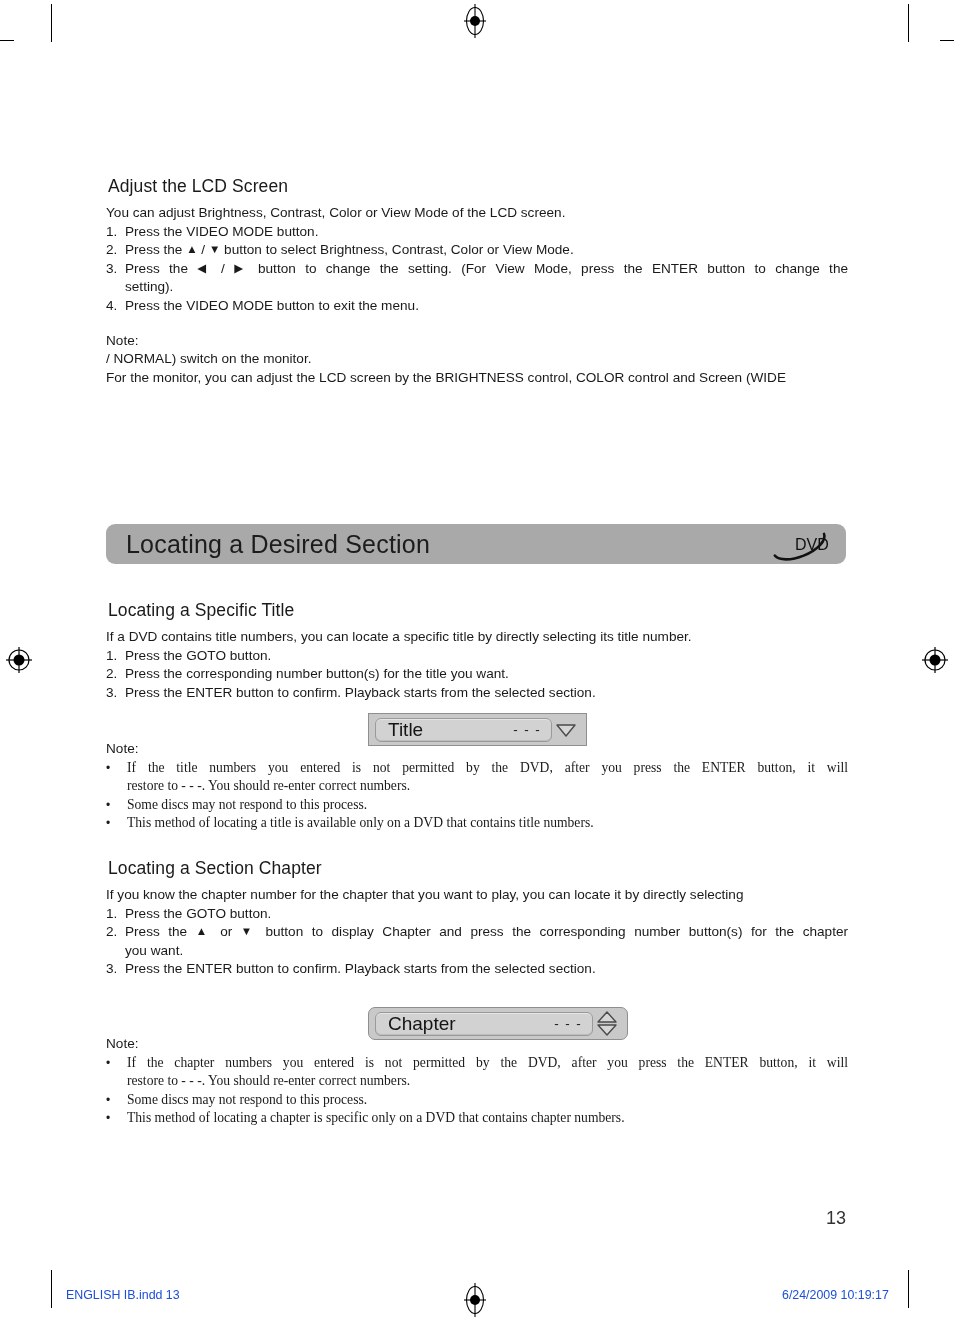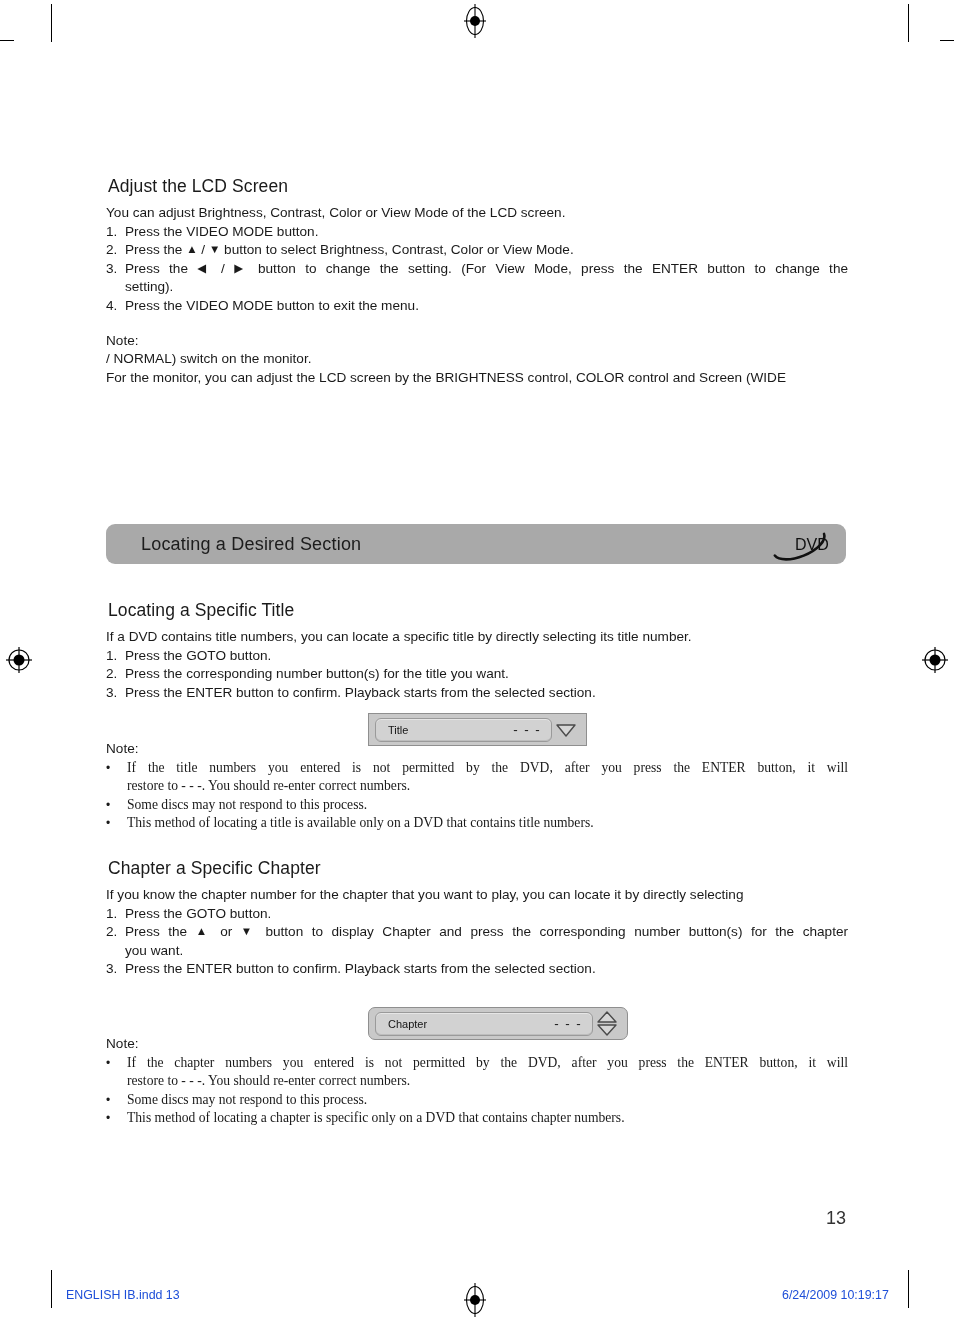"Locating a Desired Section" .banner-title { font-size: 18px -> 25px; margin-left: 35px -> 20px }
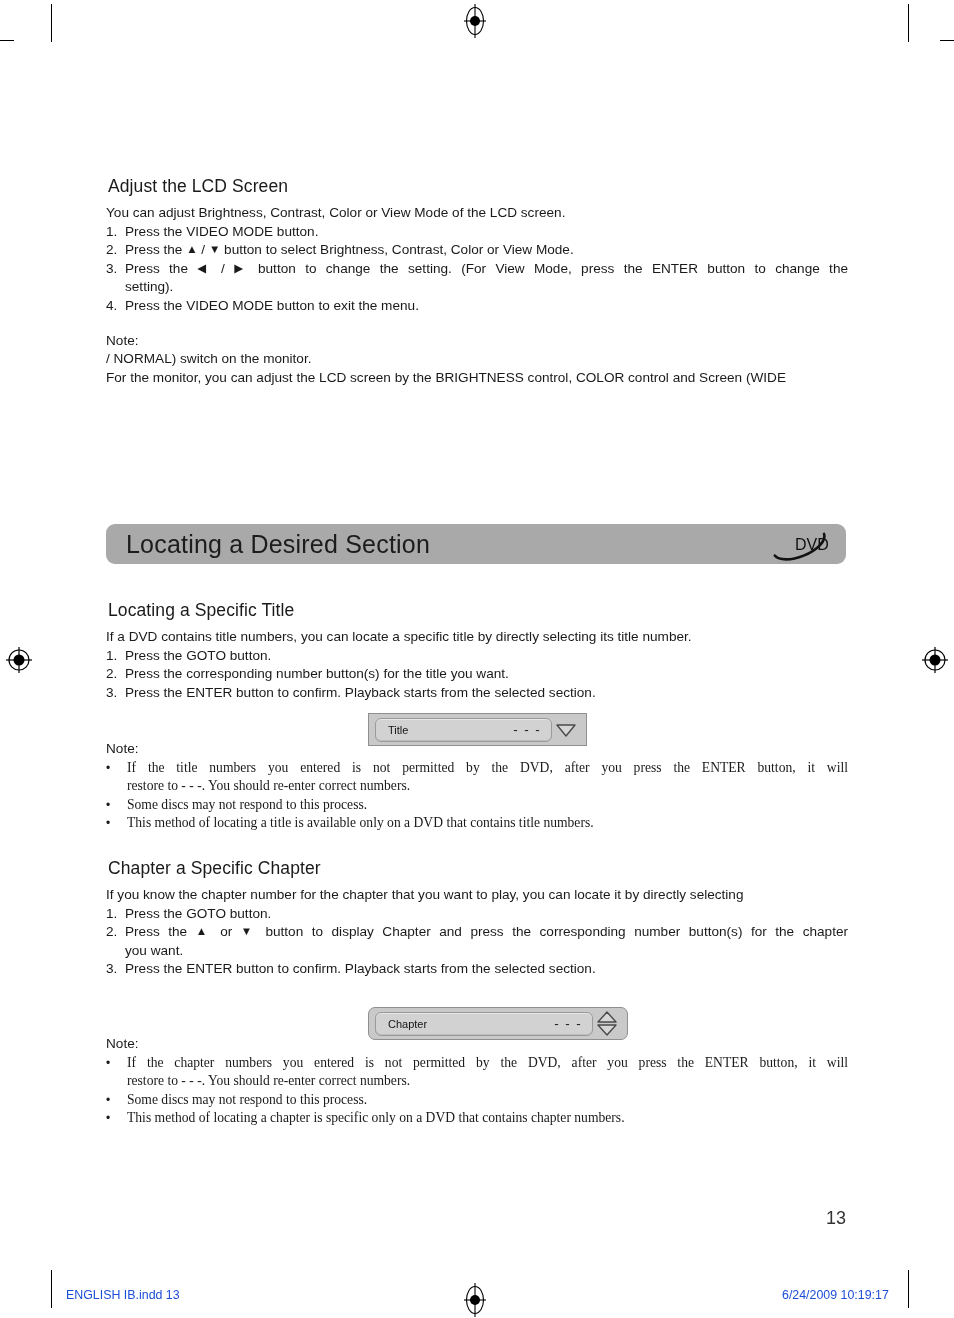"Title" .osd-label { font-size: 11px -> 19px }
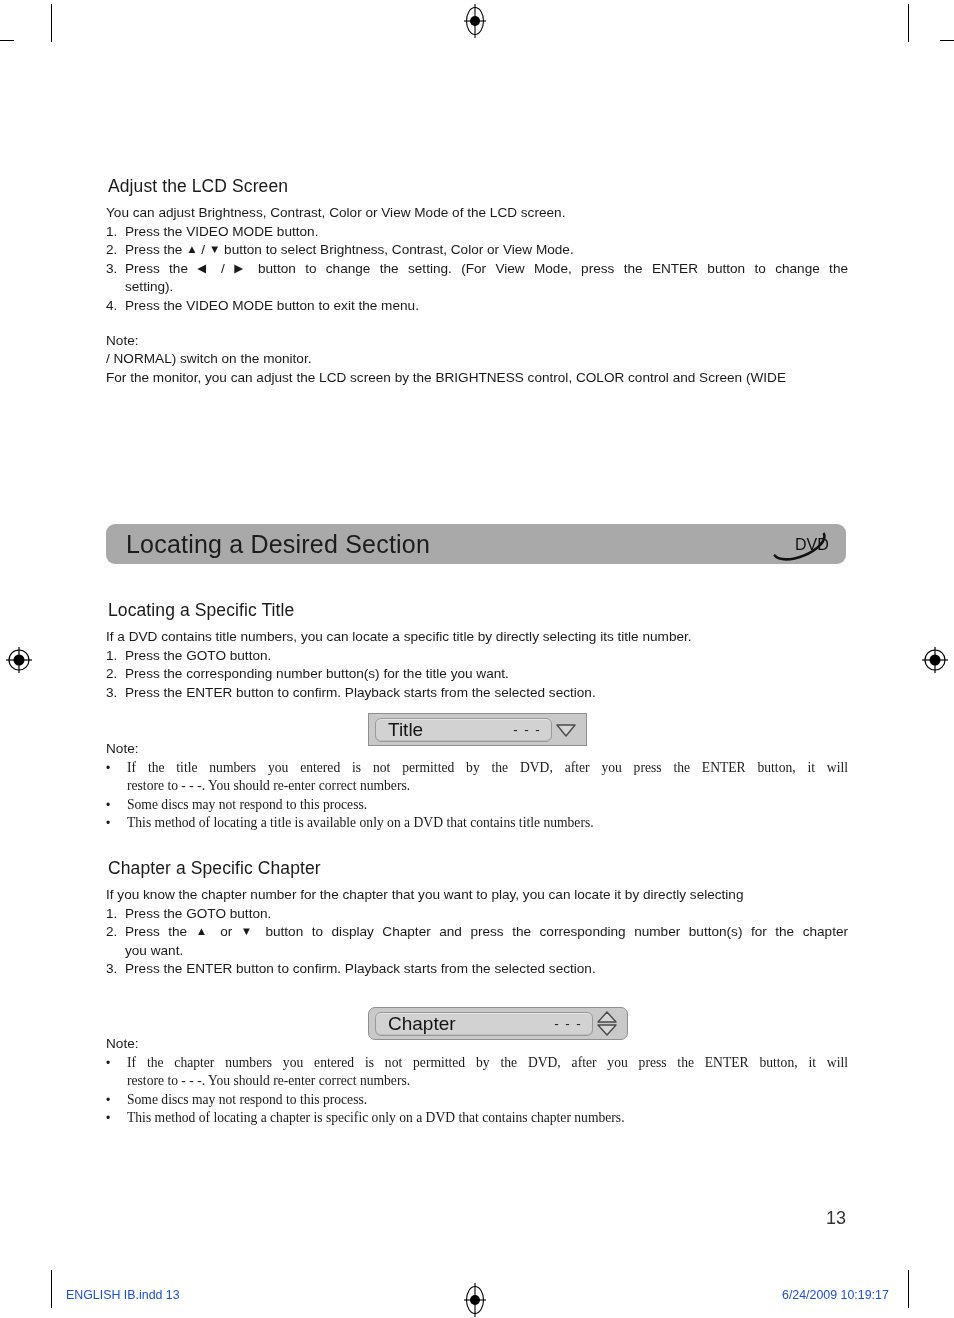"Chapter a Specific Chapter" h2.section-title { text: Chapter a Specific -> Locating a Section }
